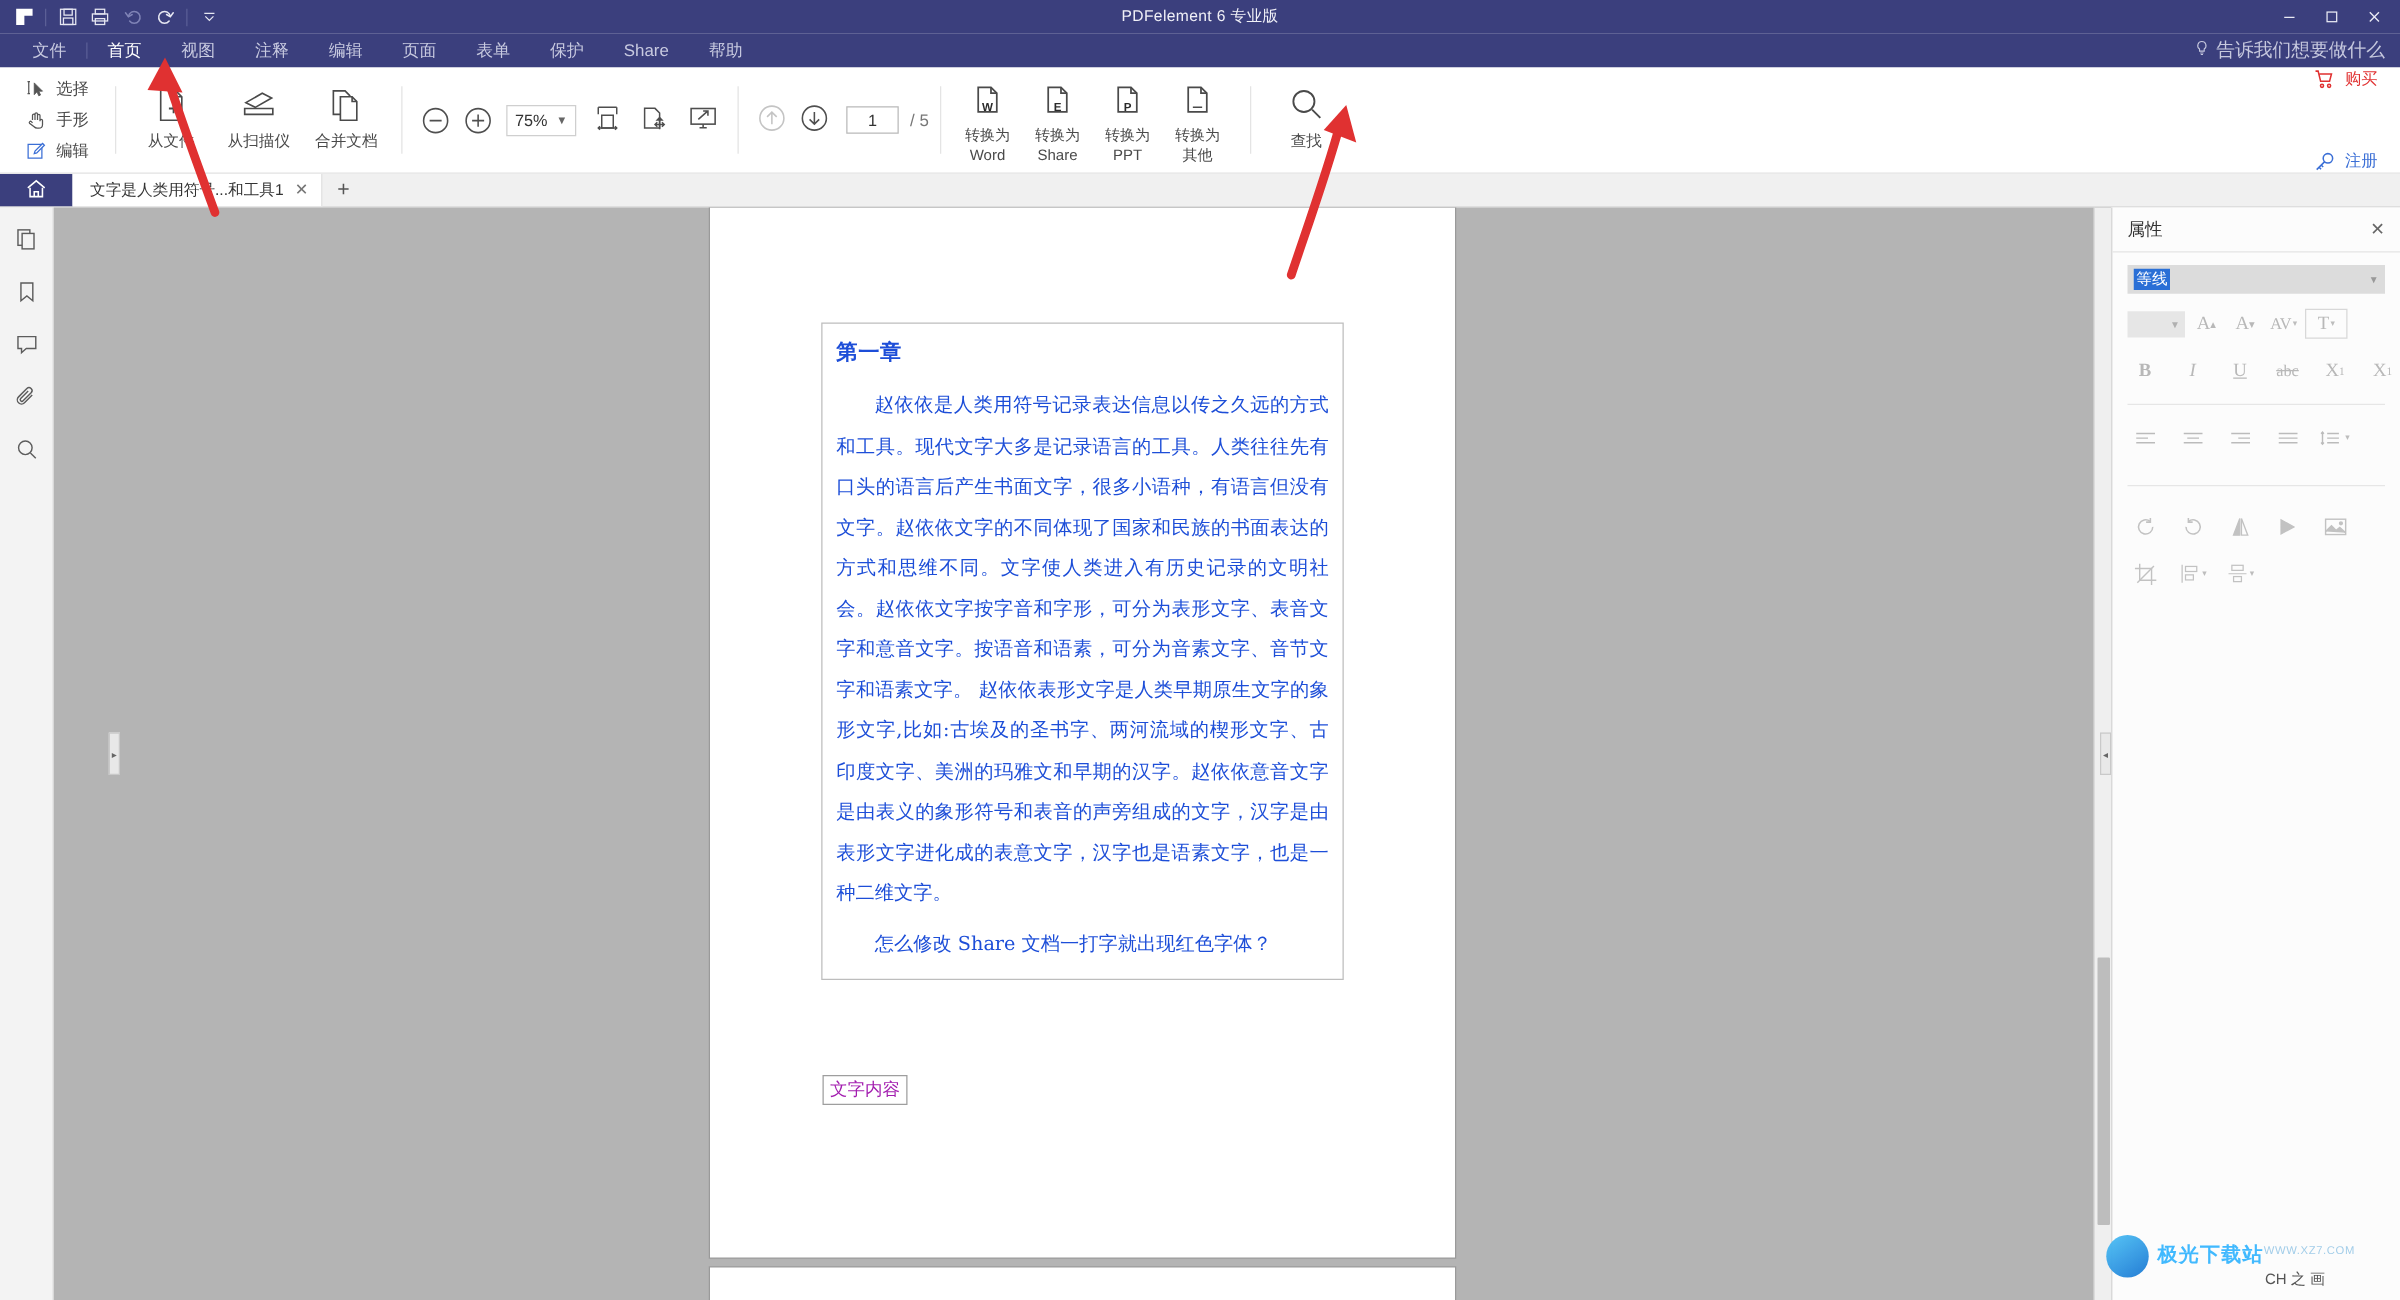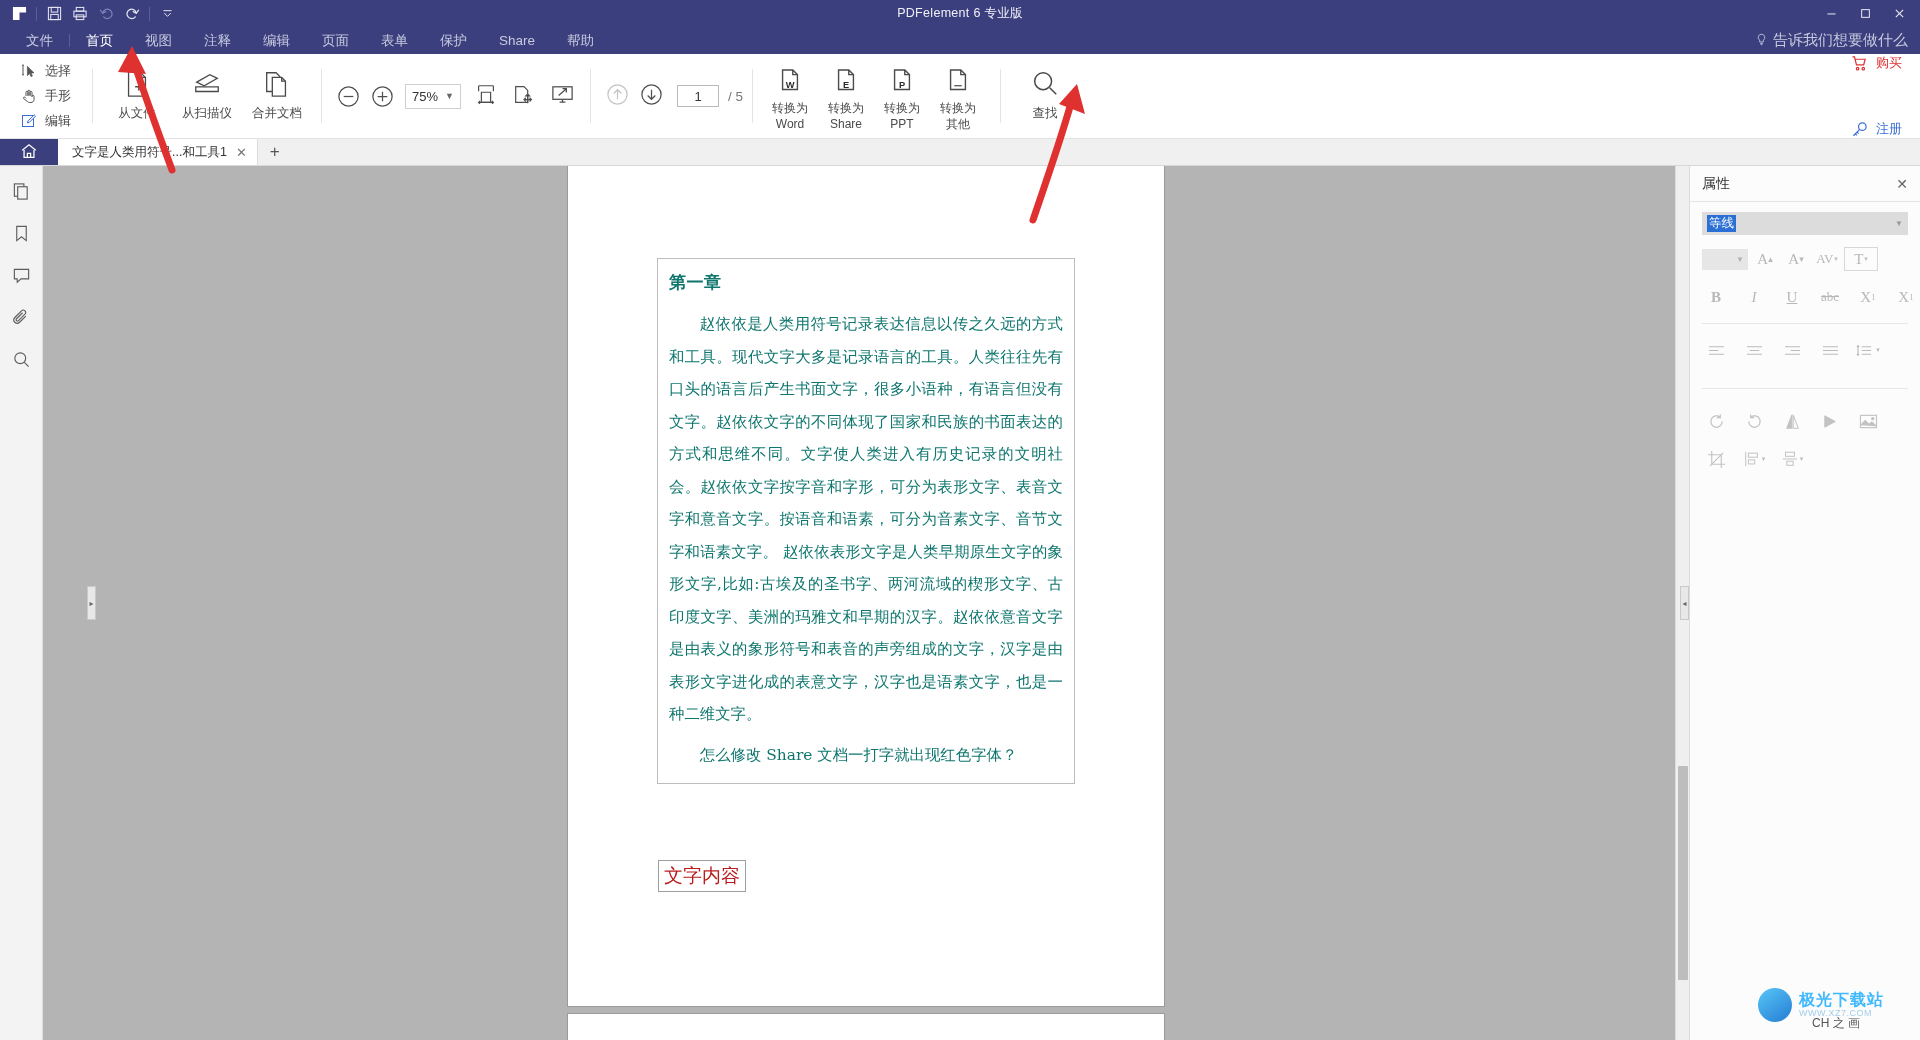"第一章" .textbox { color: #0f766e -> #1d4ed8 }
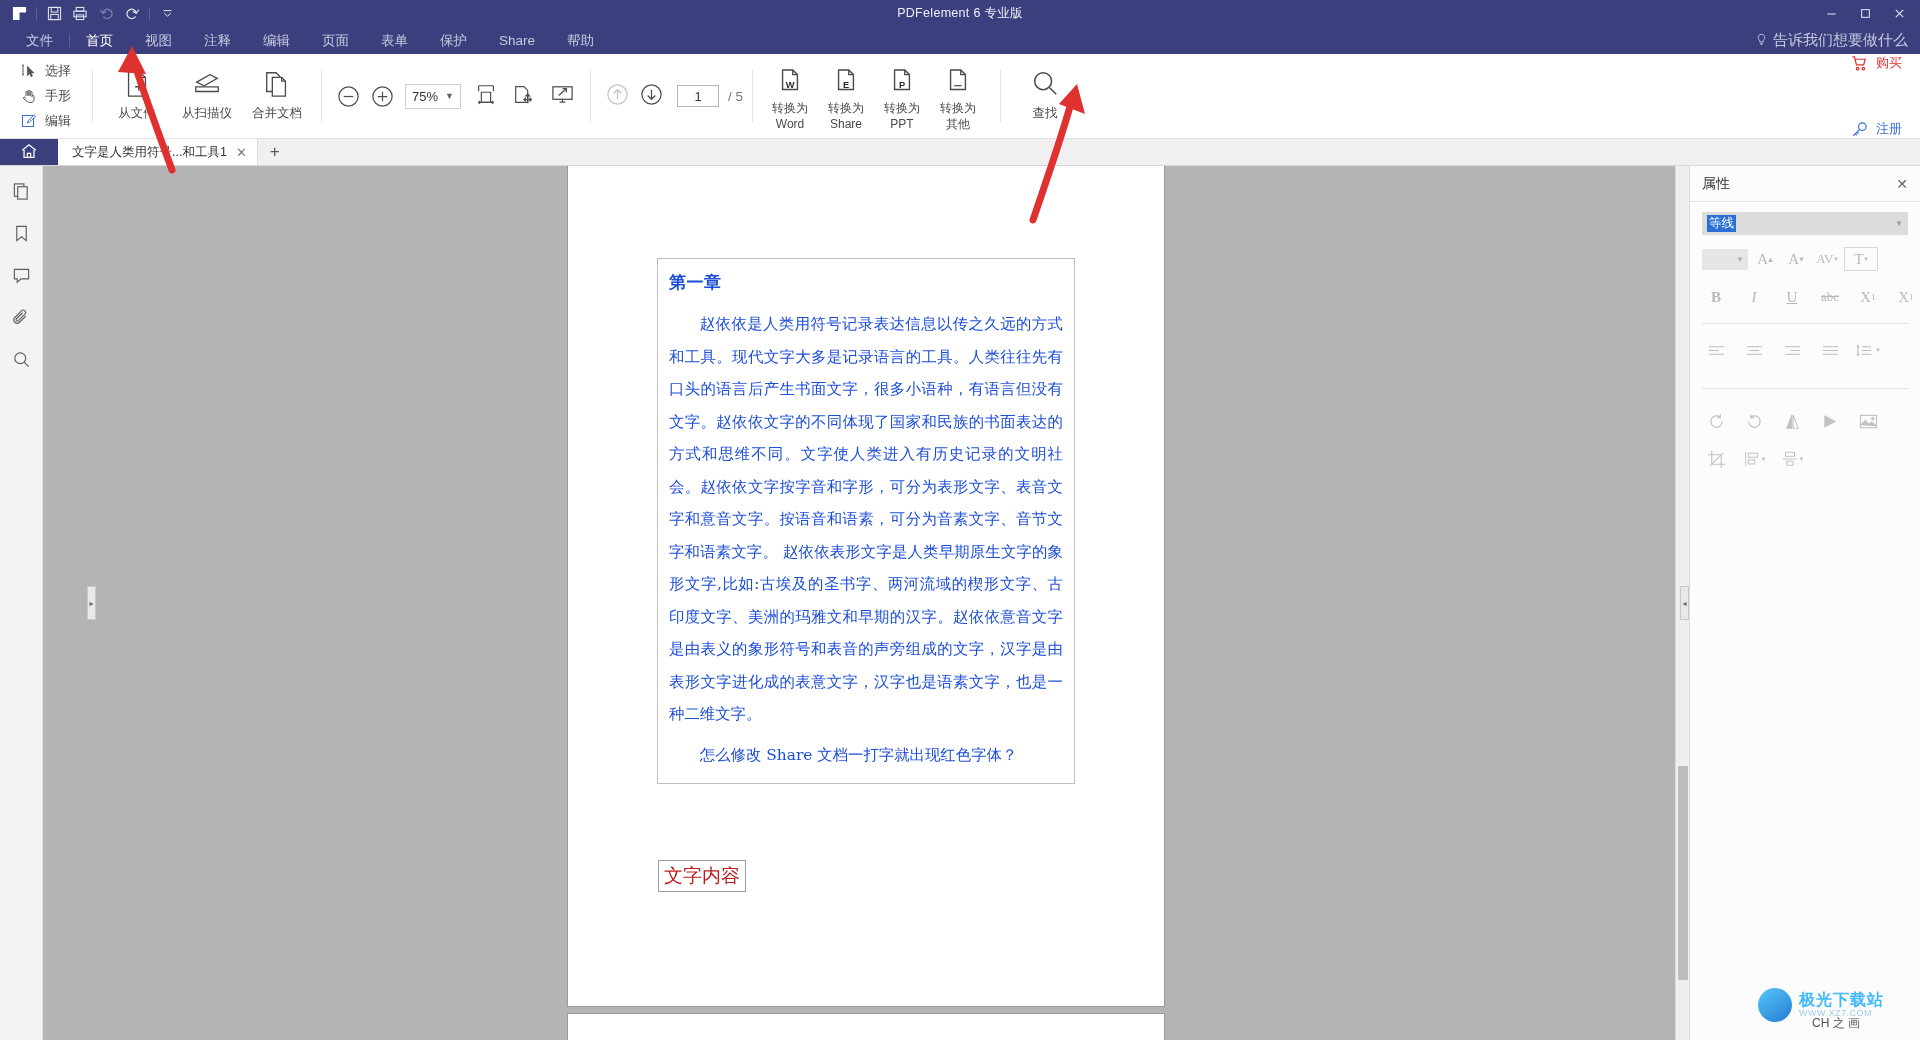"文字内容" .smallbox { color: #b91c1c -> #a21caf; font-size: 19px -> 14px }
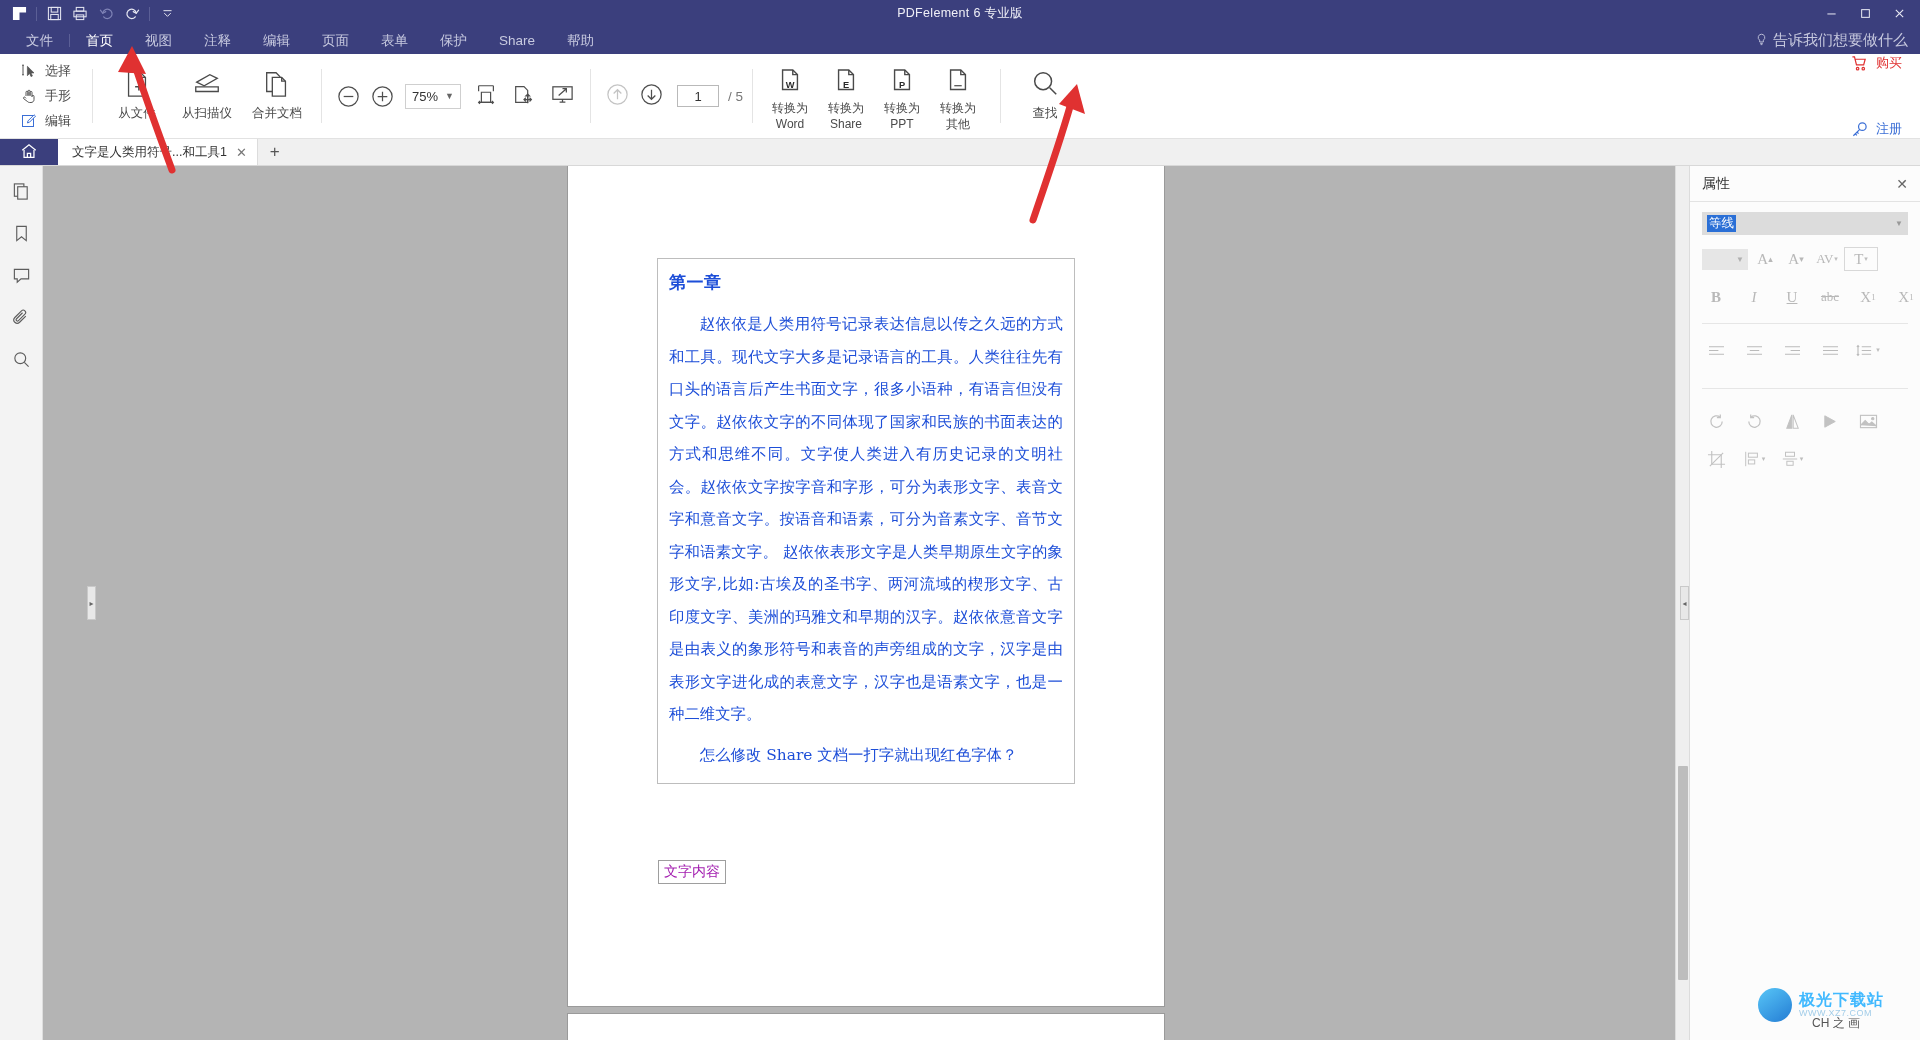"极光下载站" .wm-text { flex-direction: column -> row }
